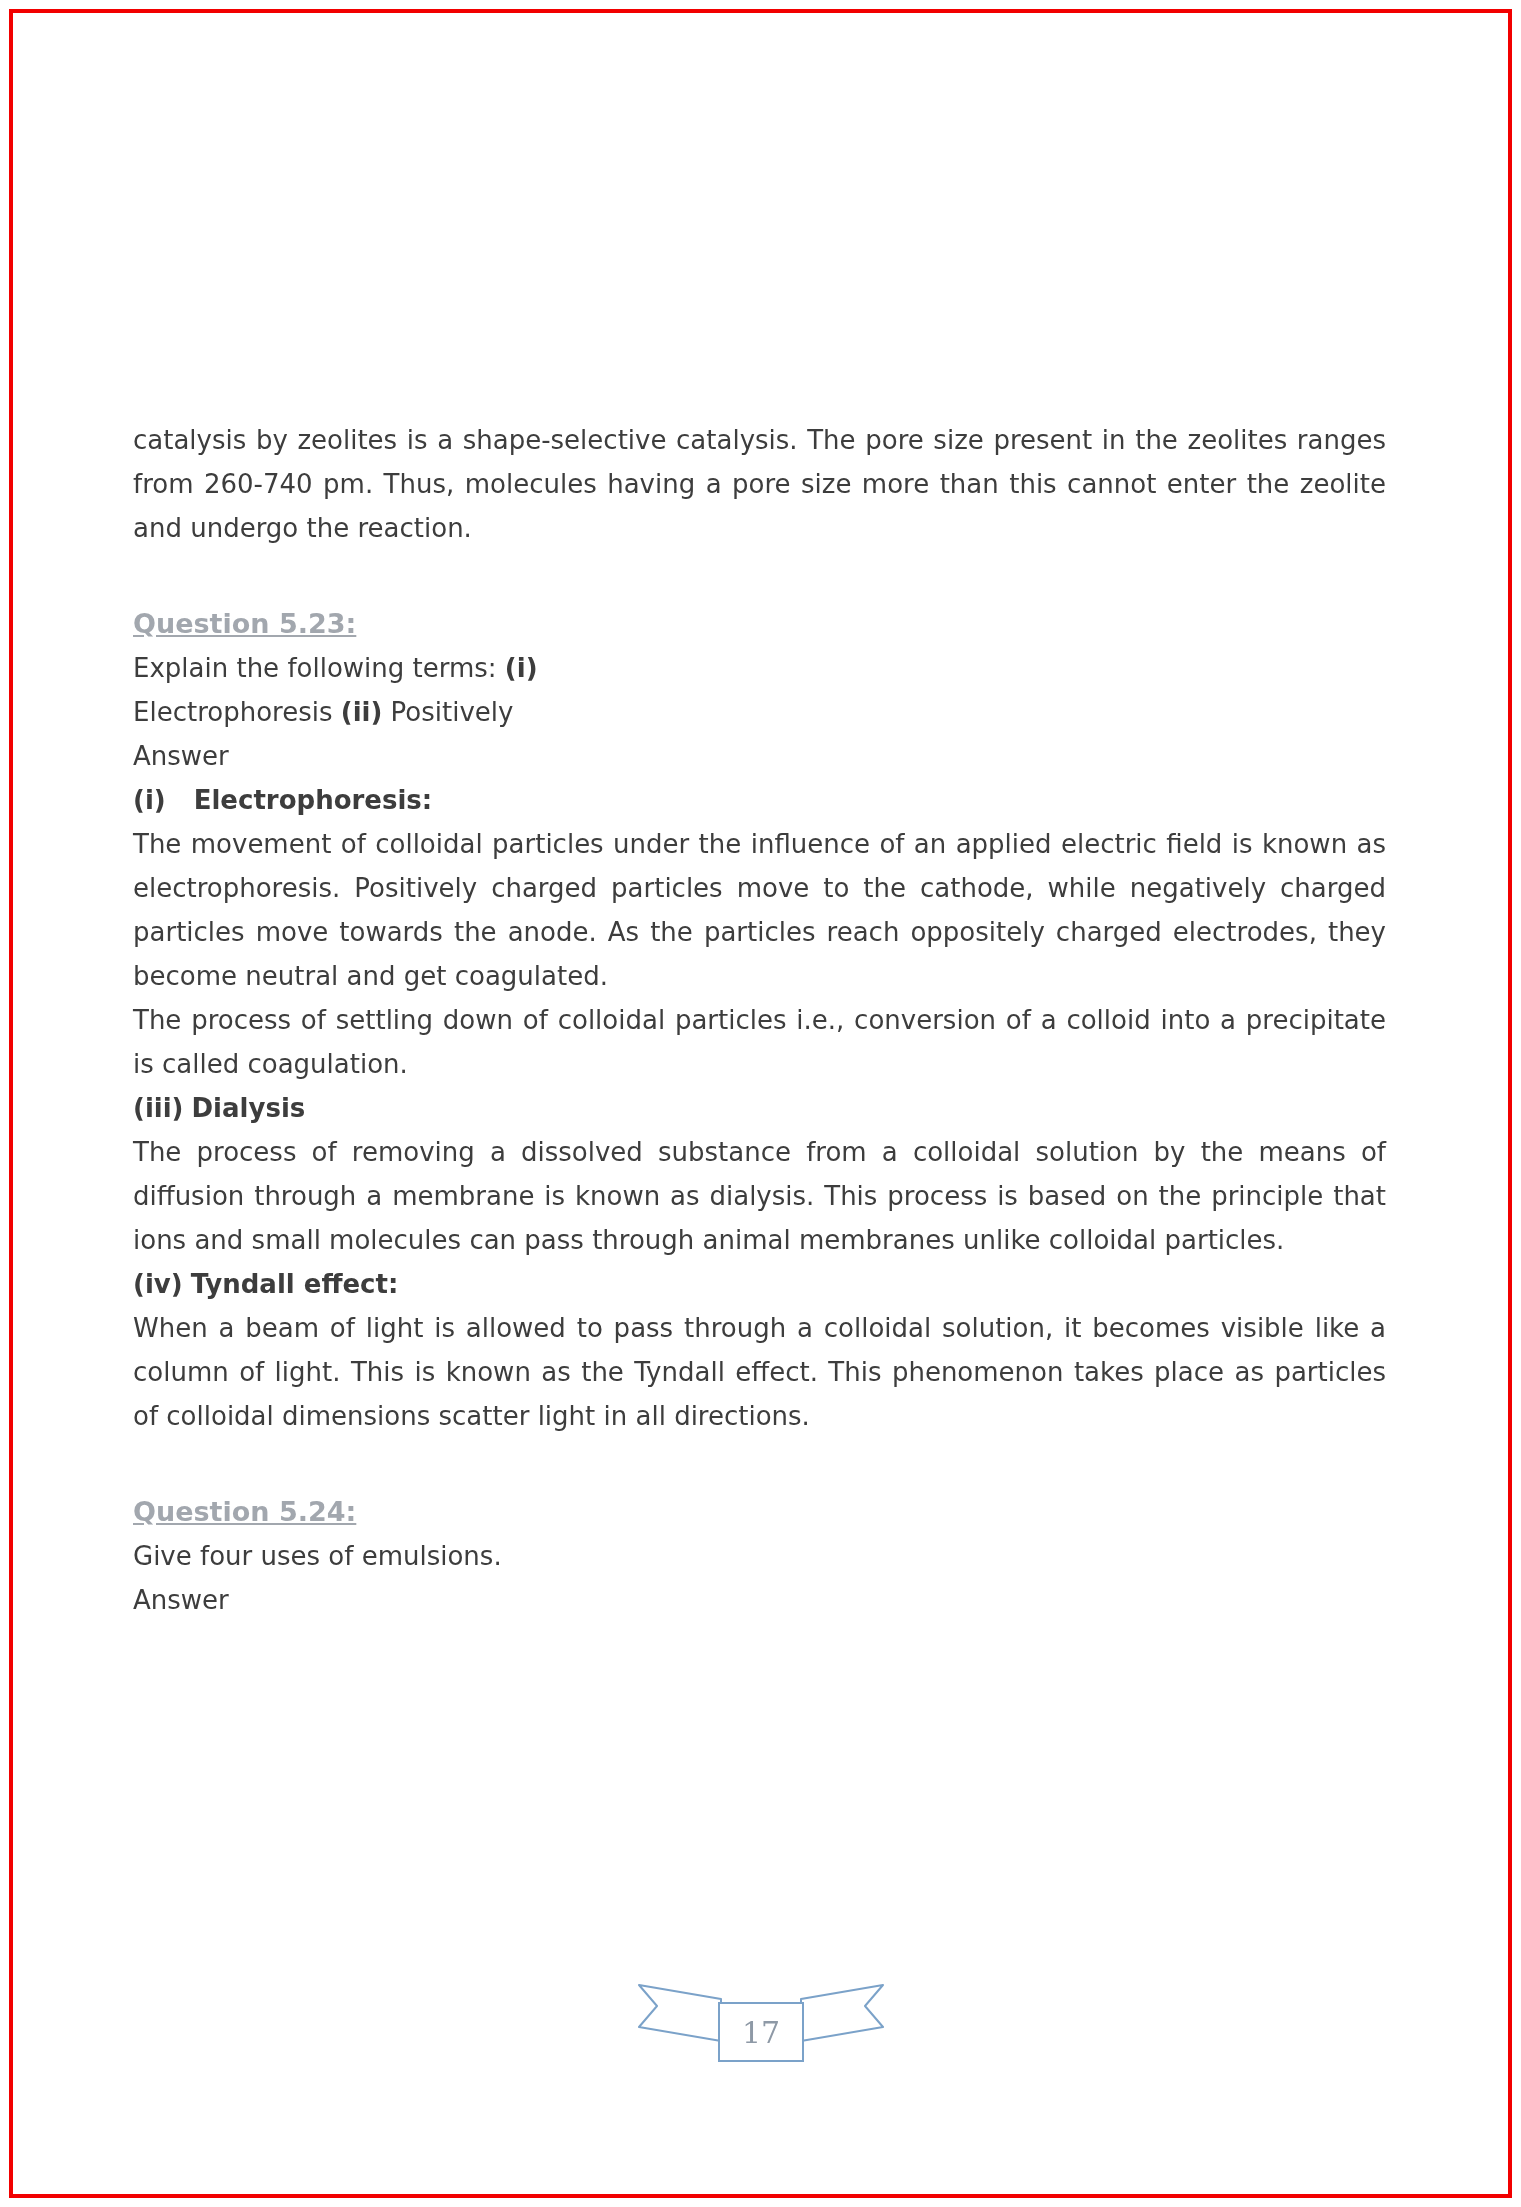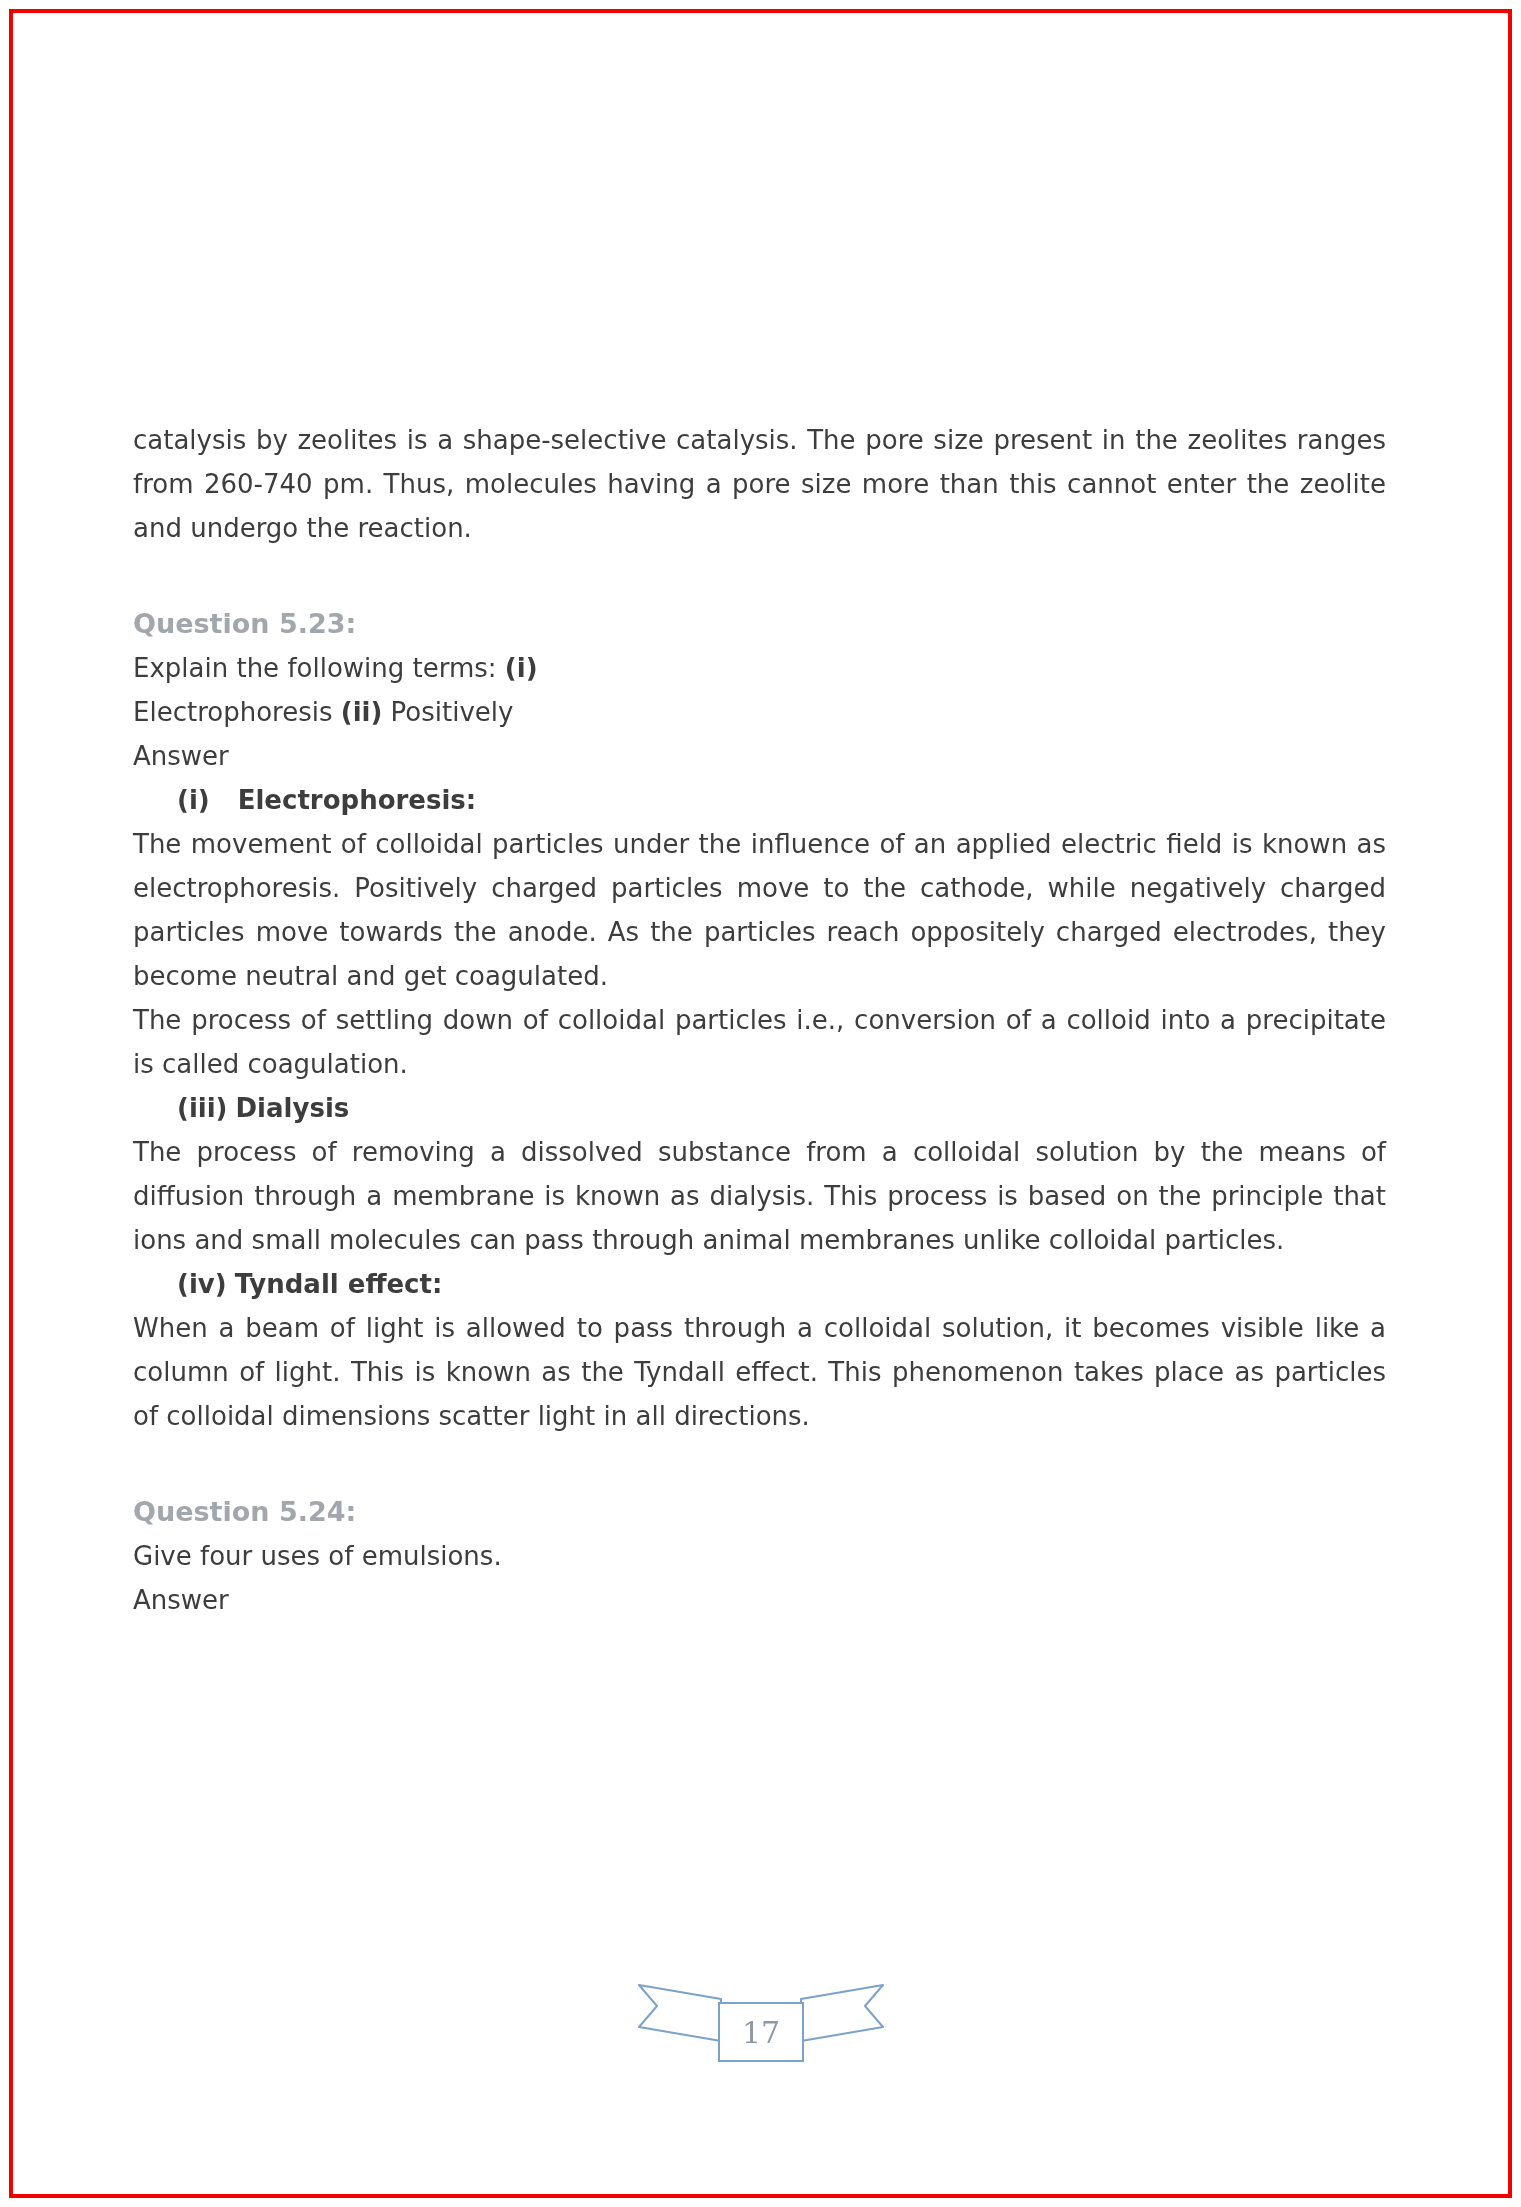"Question 5.23:" .q-heading { text-decoration: none -> underline }
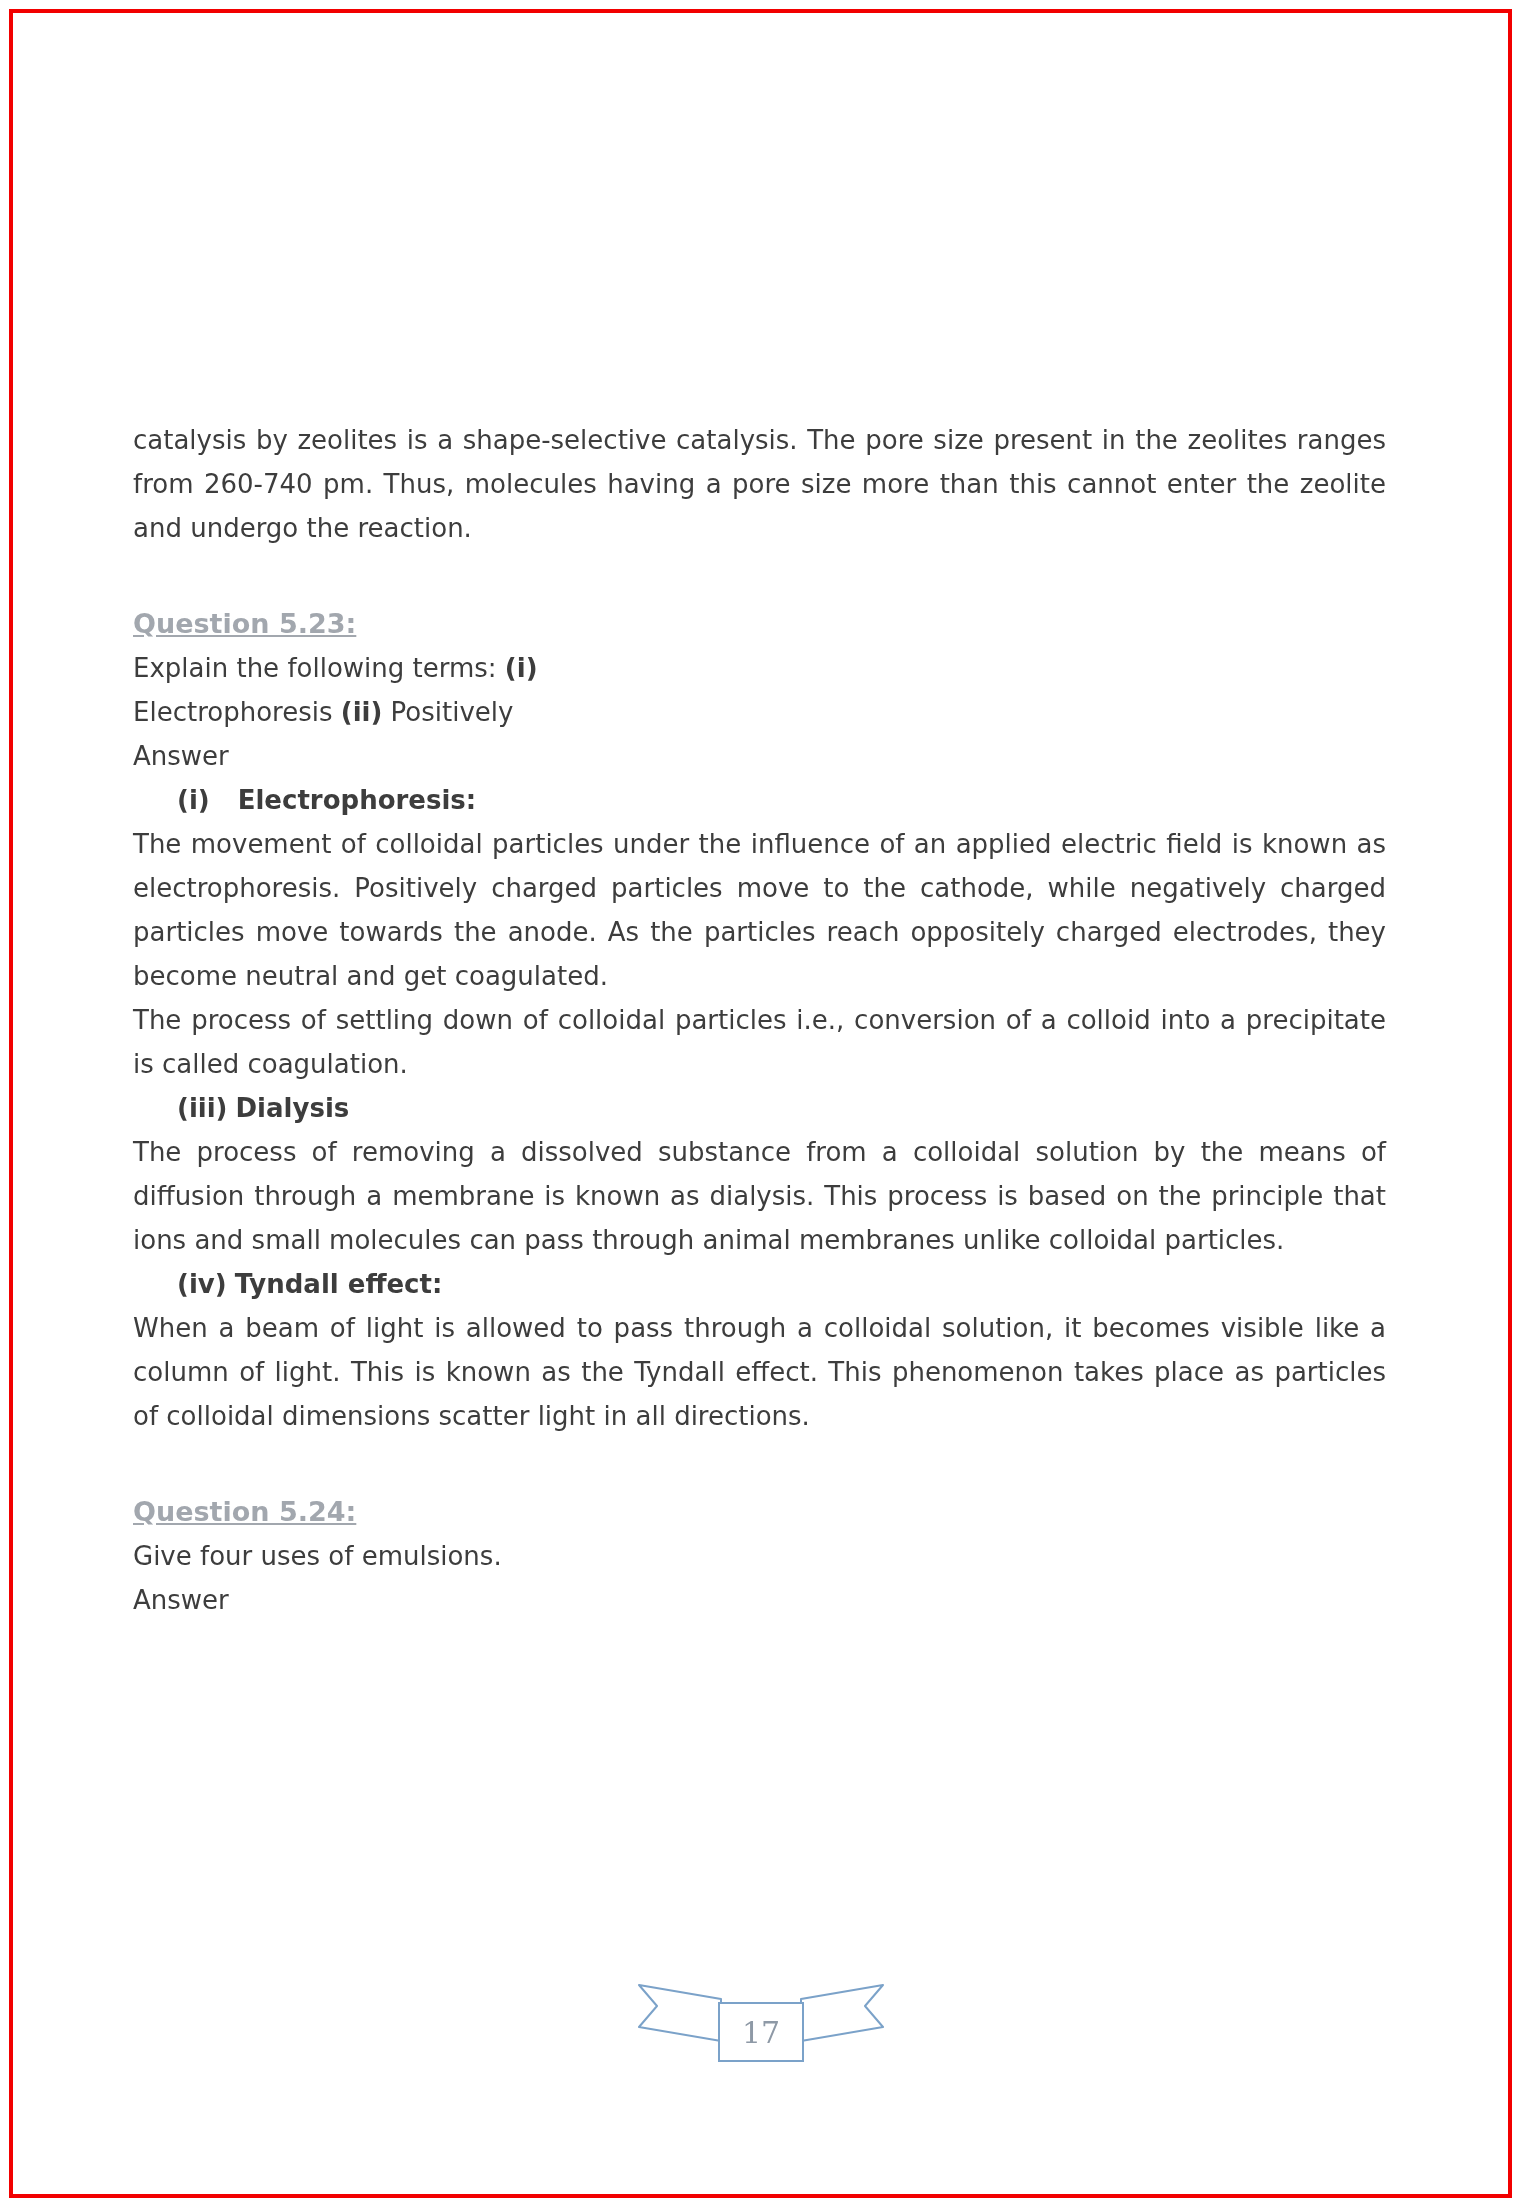"(i) Electrophoresis:" .sec-head { margin-left: 44px -> none }
